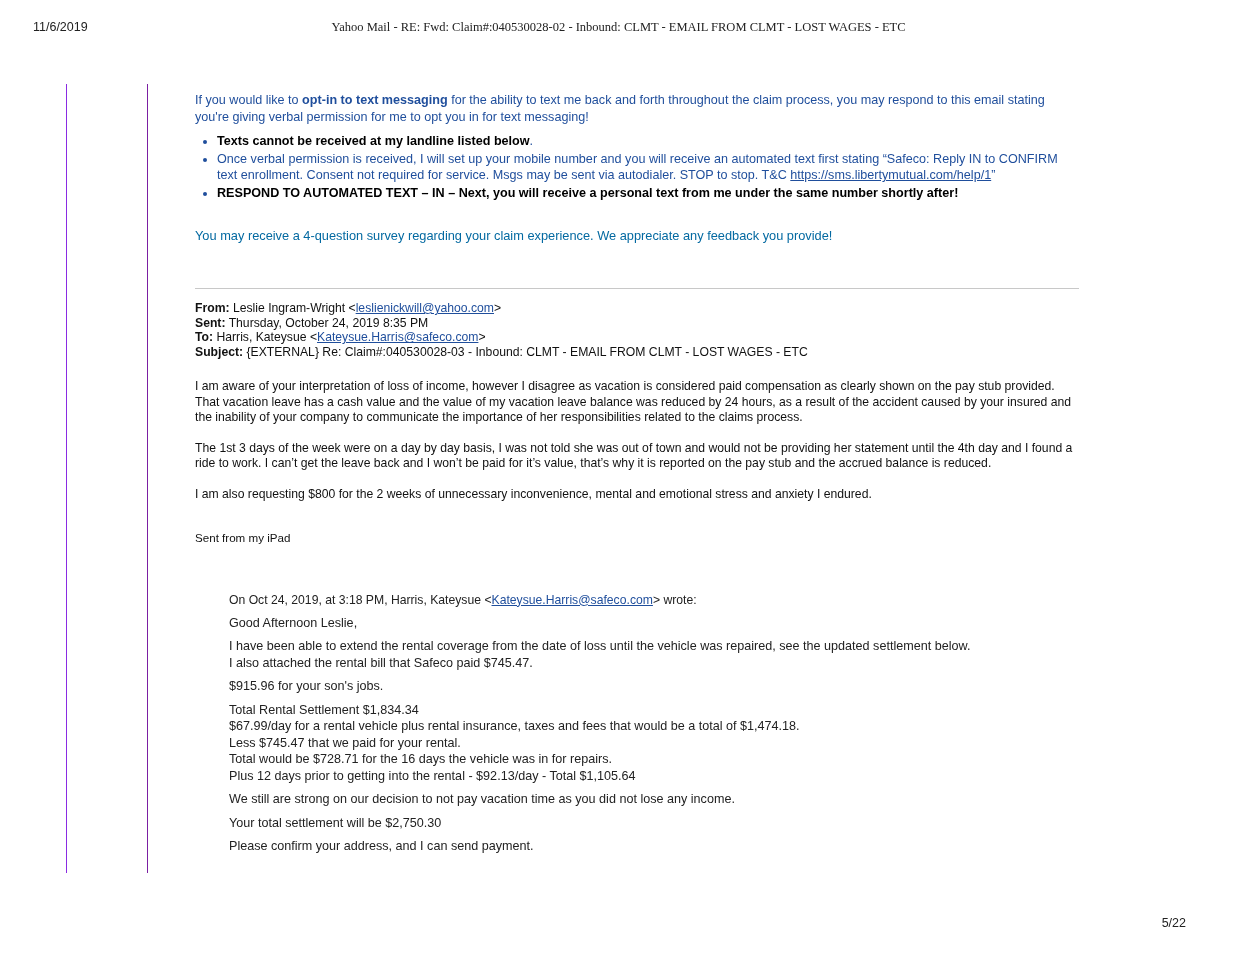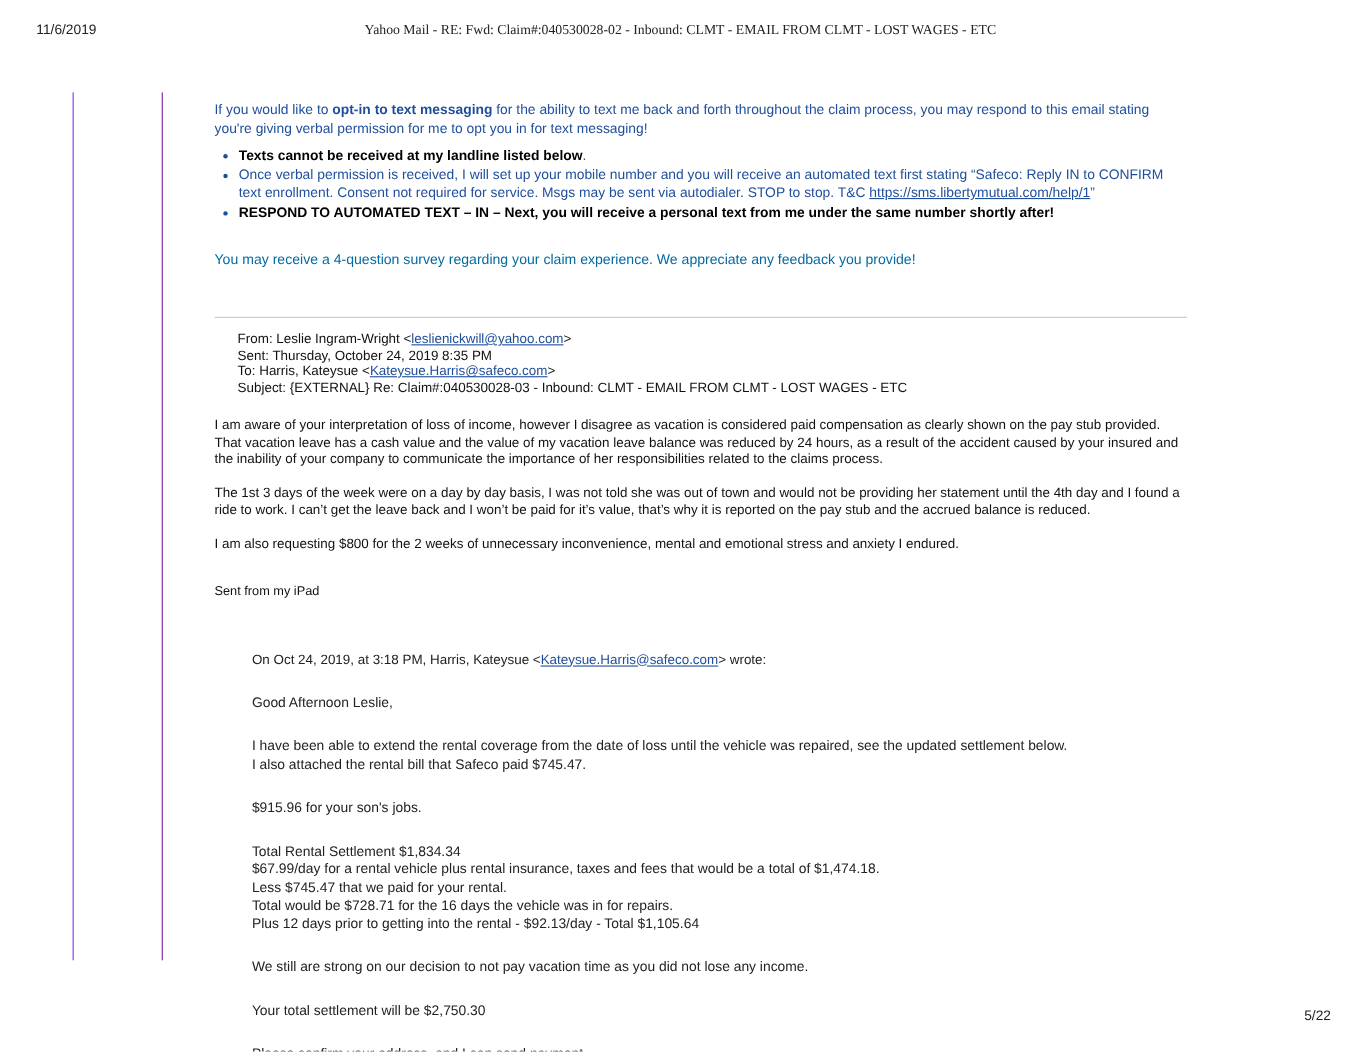"From:" .hdr-block .lbl { font-weight: normal -> bold; margin-left: 21px -> none }
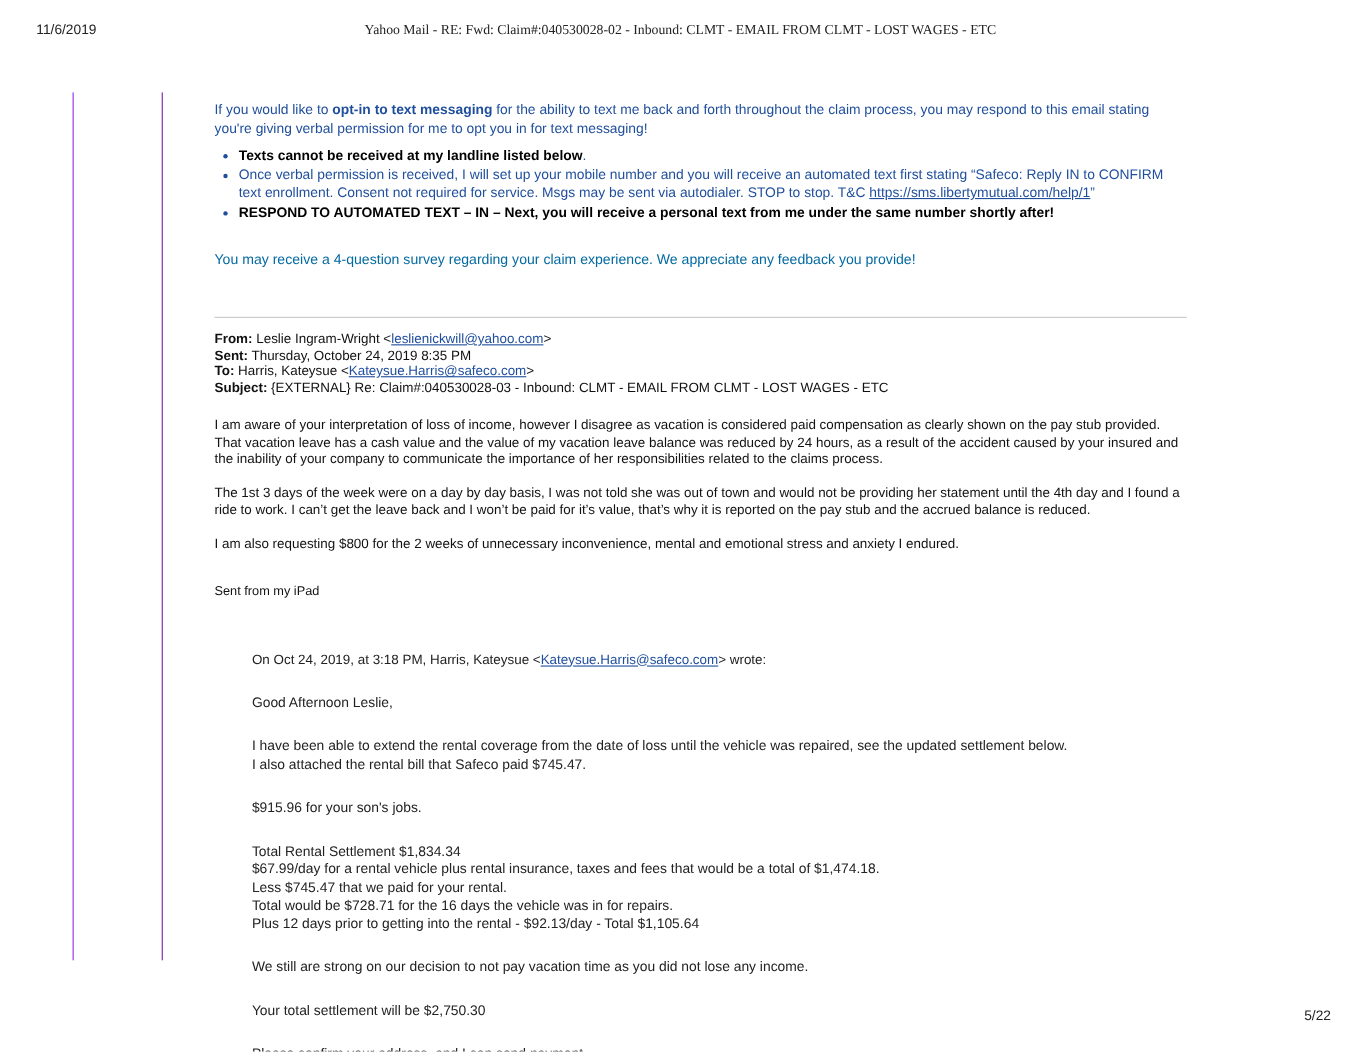"Good Afternoon Leslie," .nested .para { margin-top: 23px -> 7px }
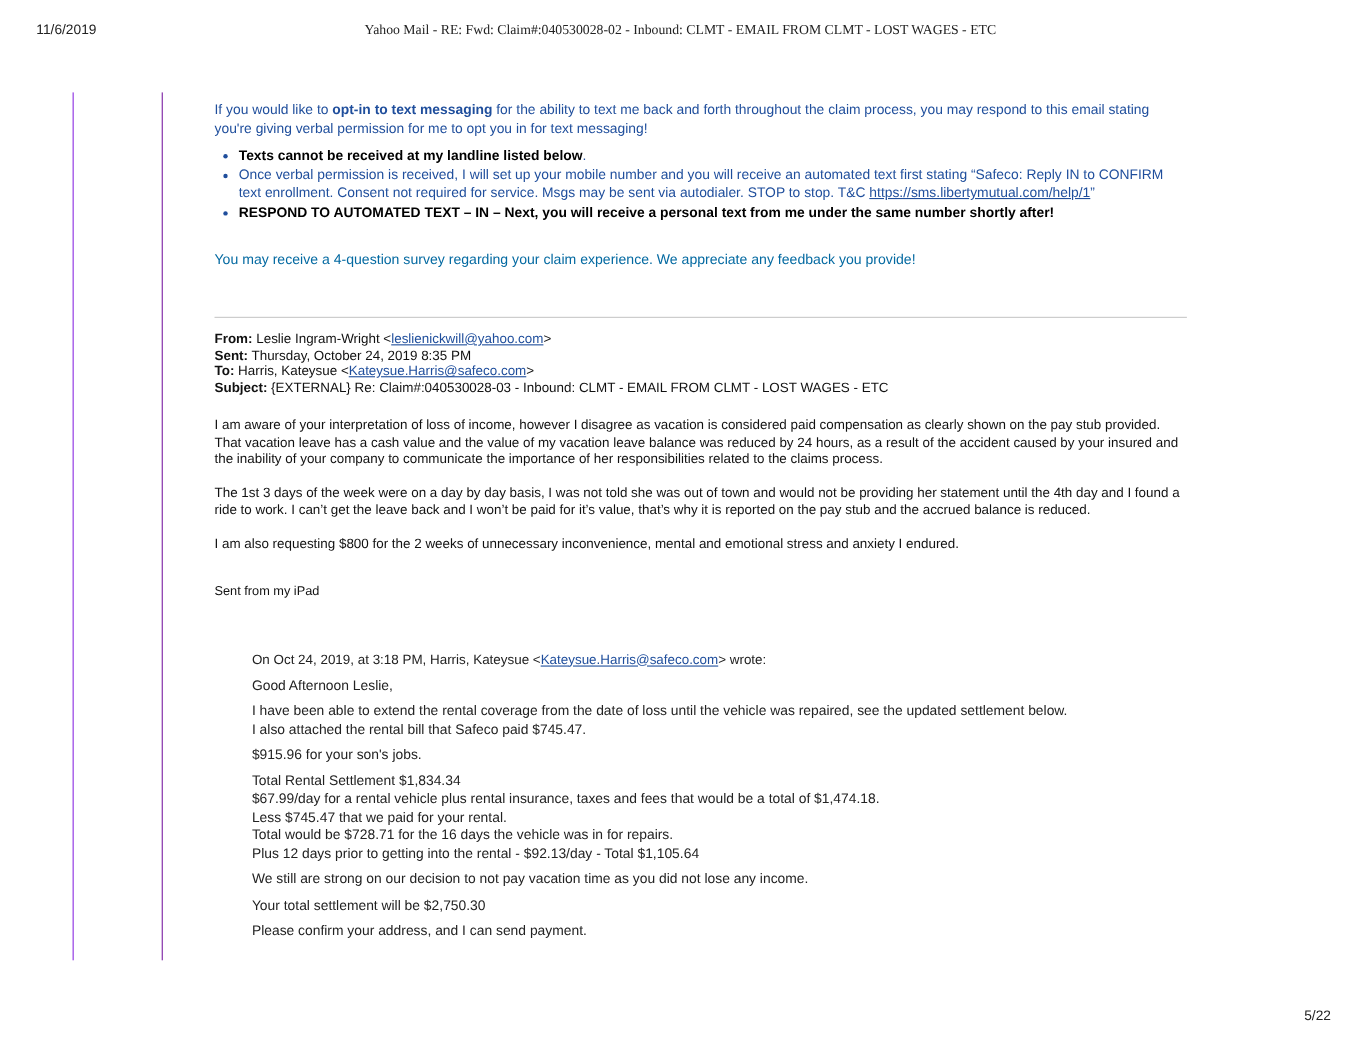"5/22" .print-footer { padding-right: 27px -> 51px }
